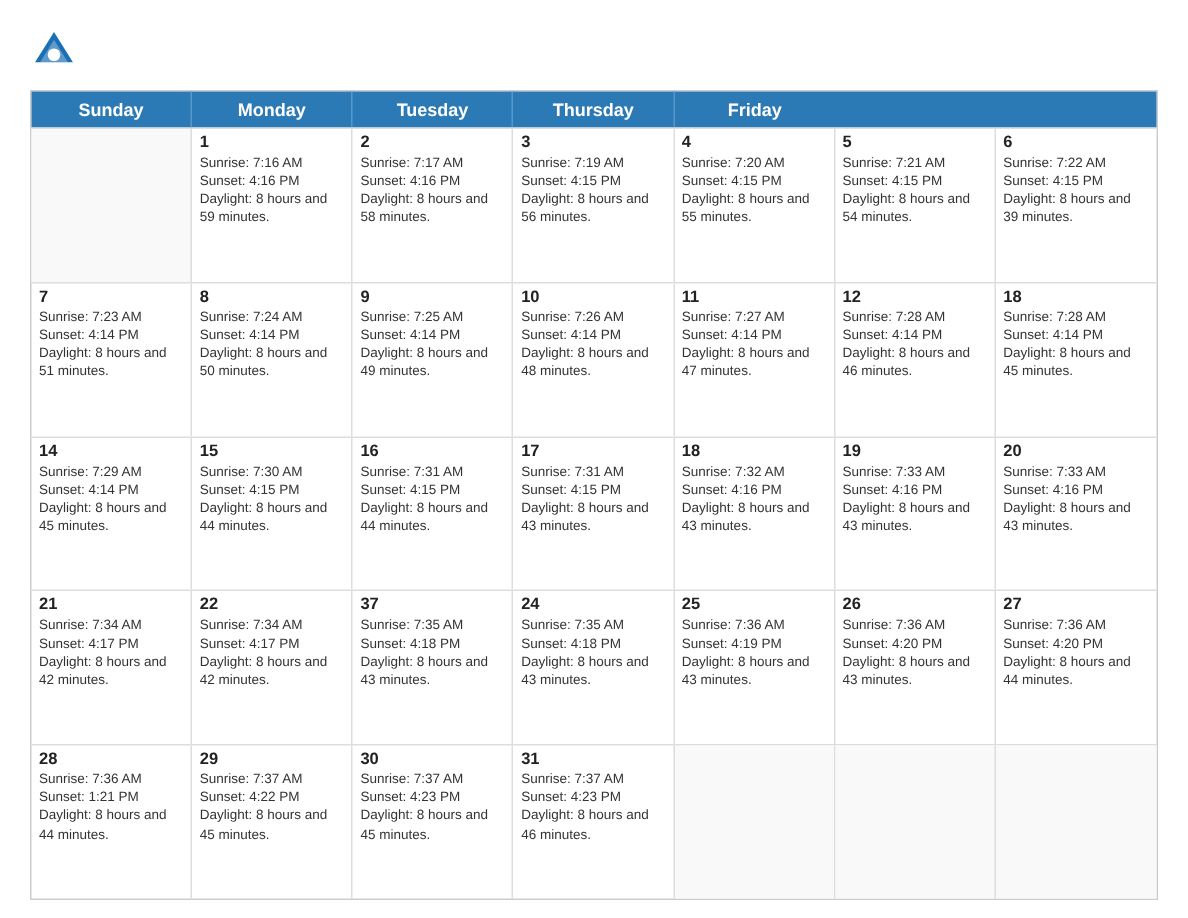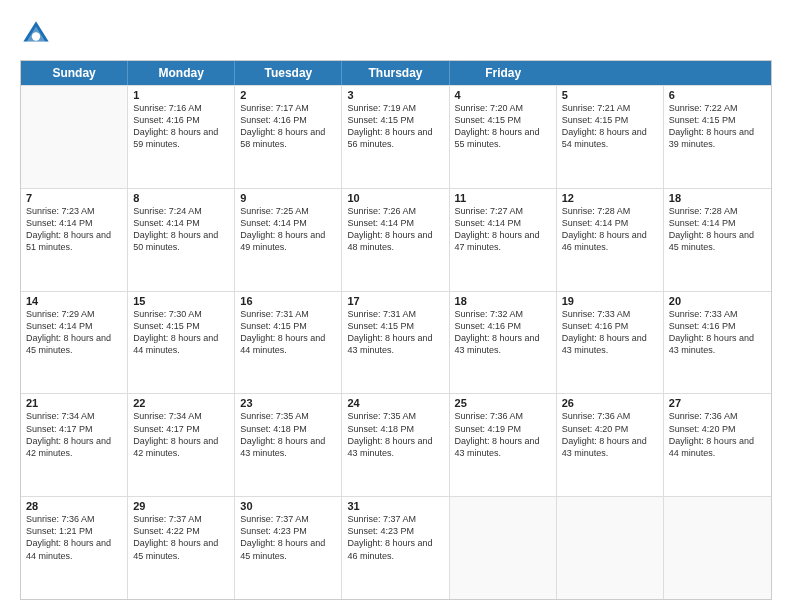"23" span.day-num { text: 23 -> 37 }
